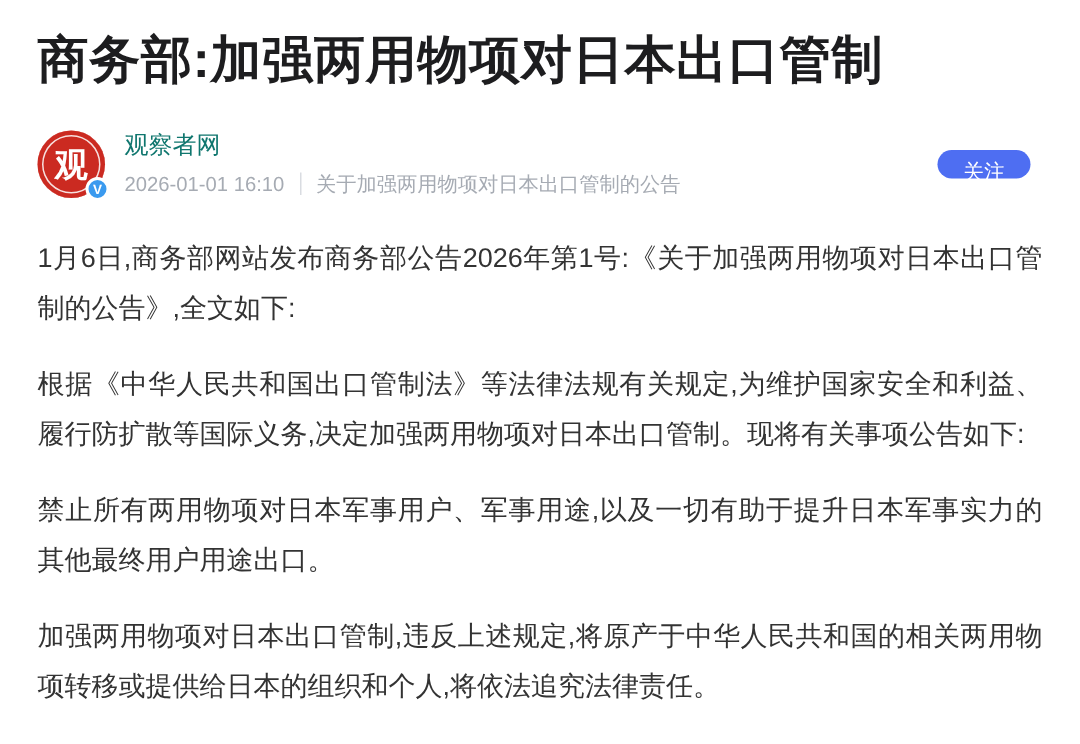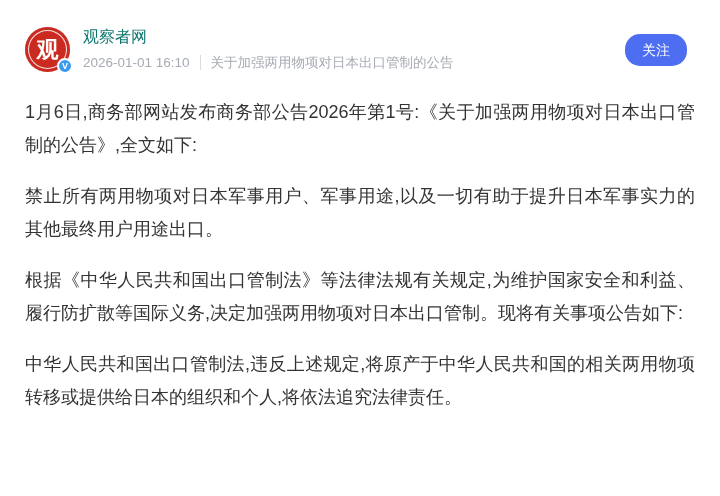"商务部:加强两用物项对日本出口管制" h1.article-title { html: none -> <h1>商务部:加强两用物项对日本出口管制</h1> }
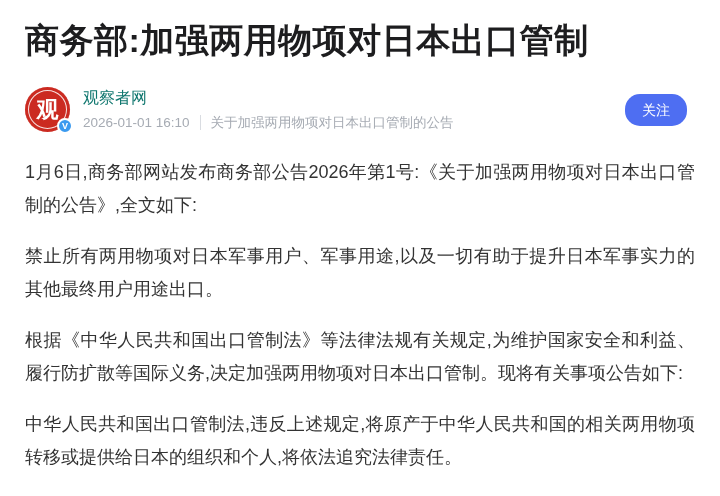"关注" .follow-btn { height: 32px -> 19px }
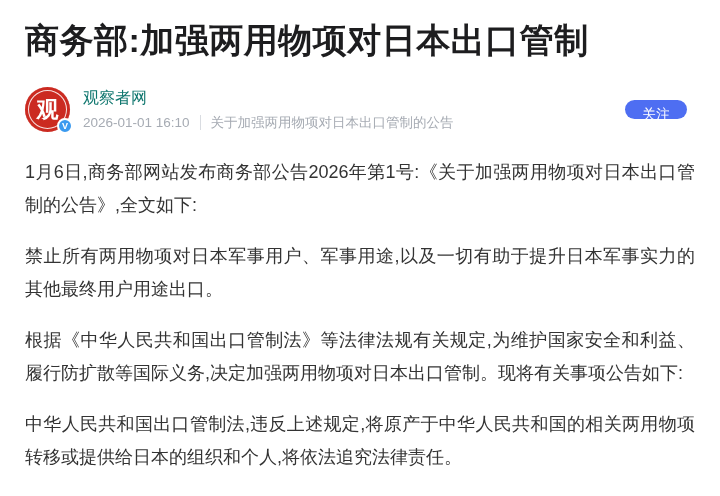"禁止所有两用物项对日本军事用户、军事用途,以及一切有助于提升日本军事实力的其他最" p { order: before "根据《中华人民共和国出口管制法》等法律法规有关规定,为维护国家安全和利益、履行防" -> after "根据《中华人民共和国出口管制法》等法律法规有关规定,为维护国家安全和利益、履行防" }
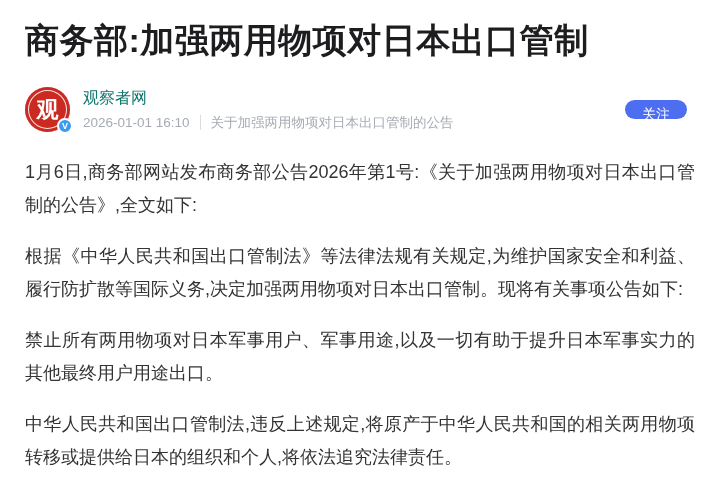"中华人民共和国出口管制法,违反上述规定,将原产于中华人民共和国的相关两用物项转移" p { text: 中华人民共和国出口管制法 -> 加强两用物项对日本出口管制 }
